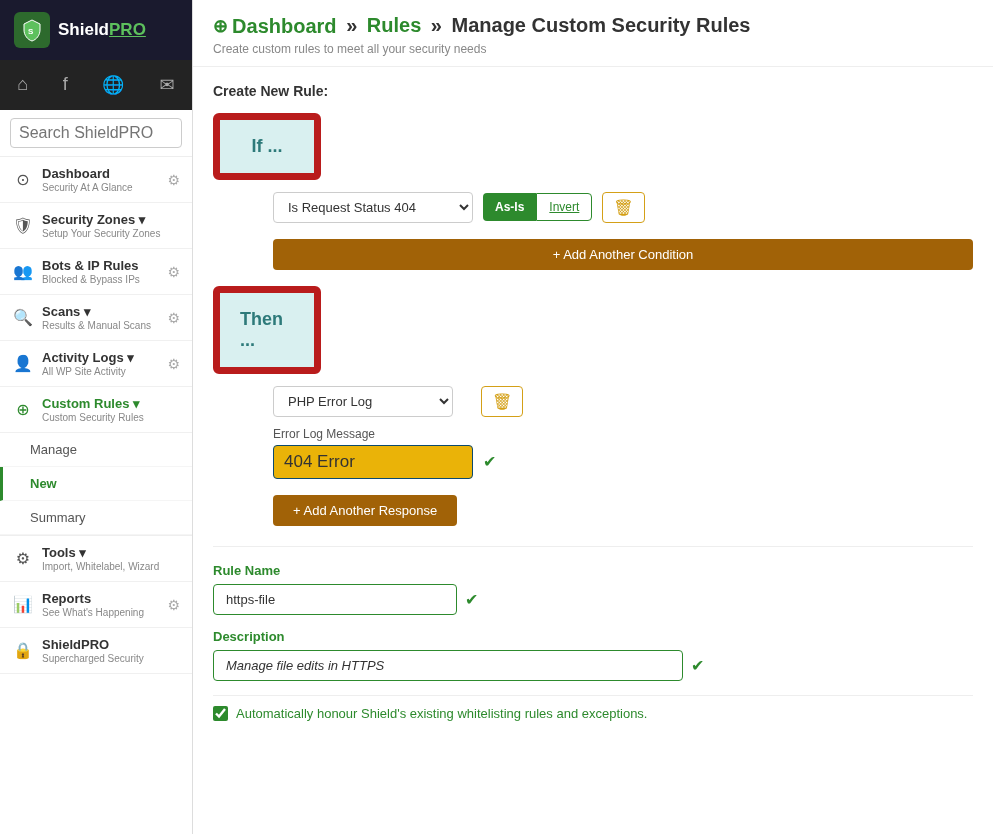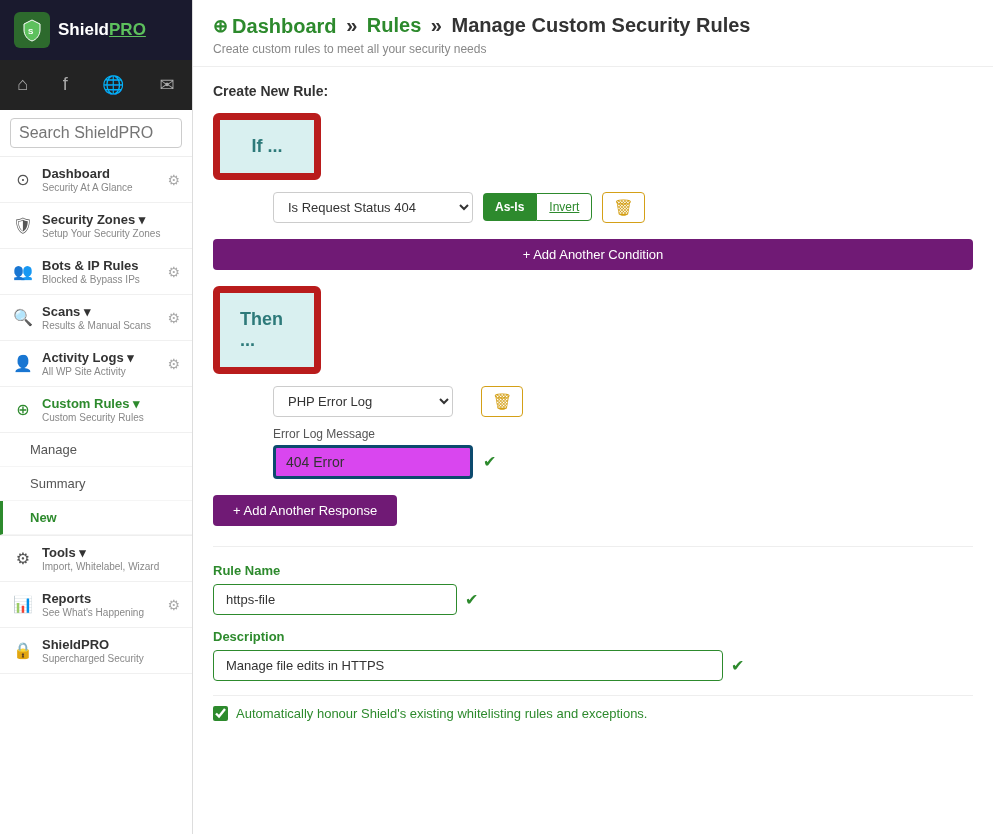"+ Add Another Condition" .btn-add-condition, .btn-add-response { background: #701a75 -> #a16207; margin-left: none -> 60px }
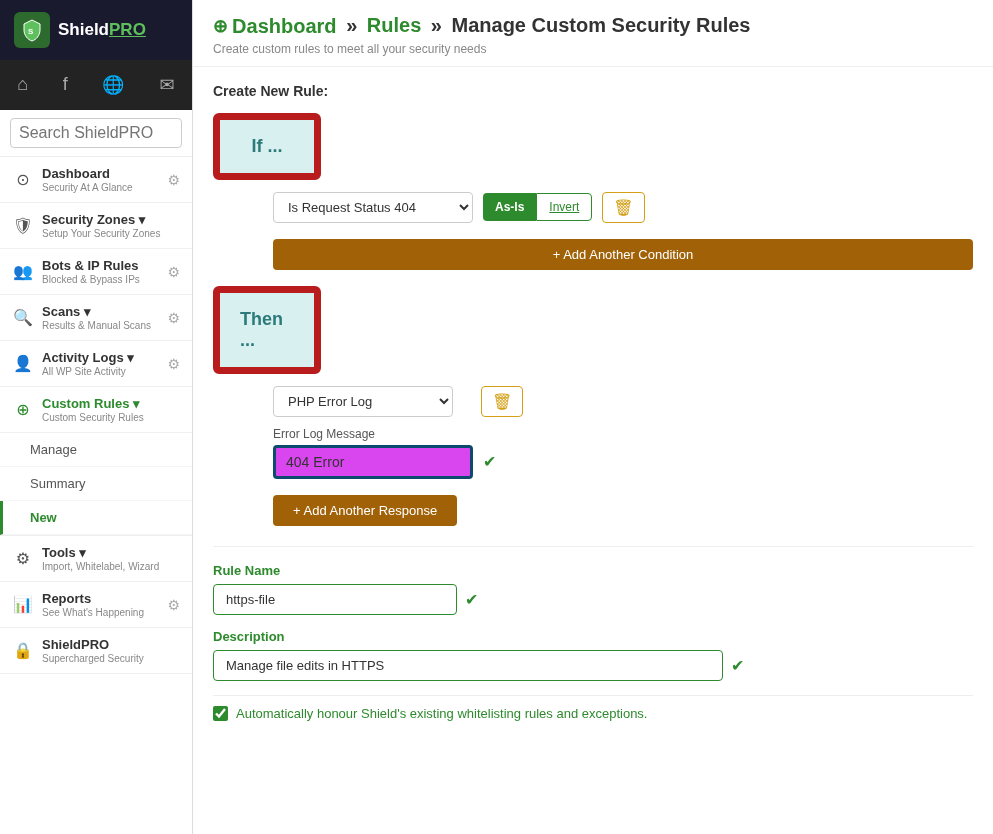"404 Error" .error-log-input { background: #d946ef -> #eab308; border: 3px solid #0c4a6e -> 1px solid #0c4a6e; font-size: 14px -> 17px }
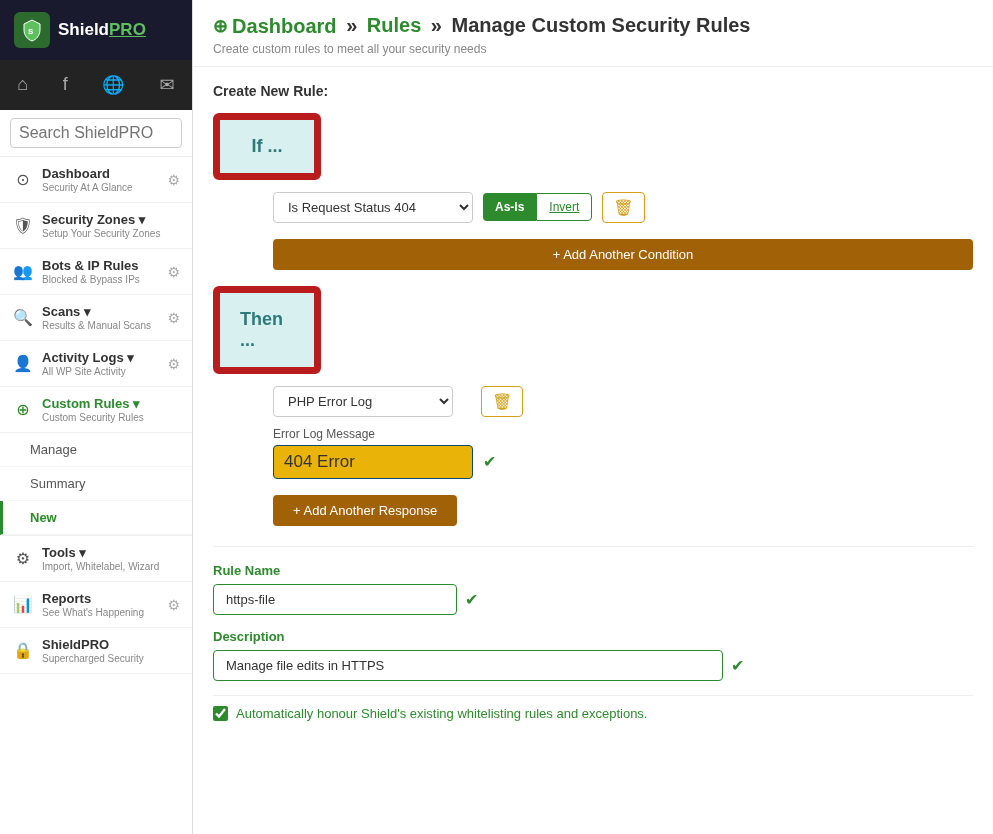"Summary" div.sub-nav-item { order: before "New" -> after "New" }
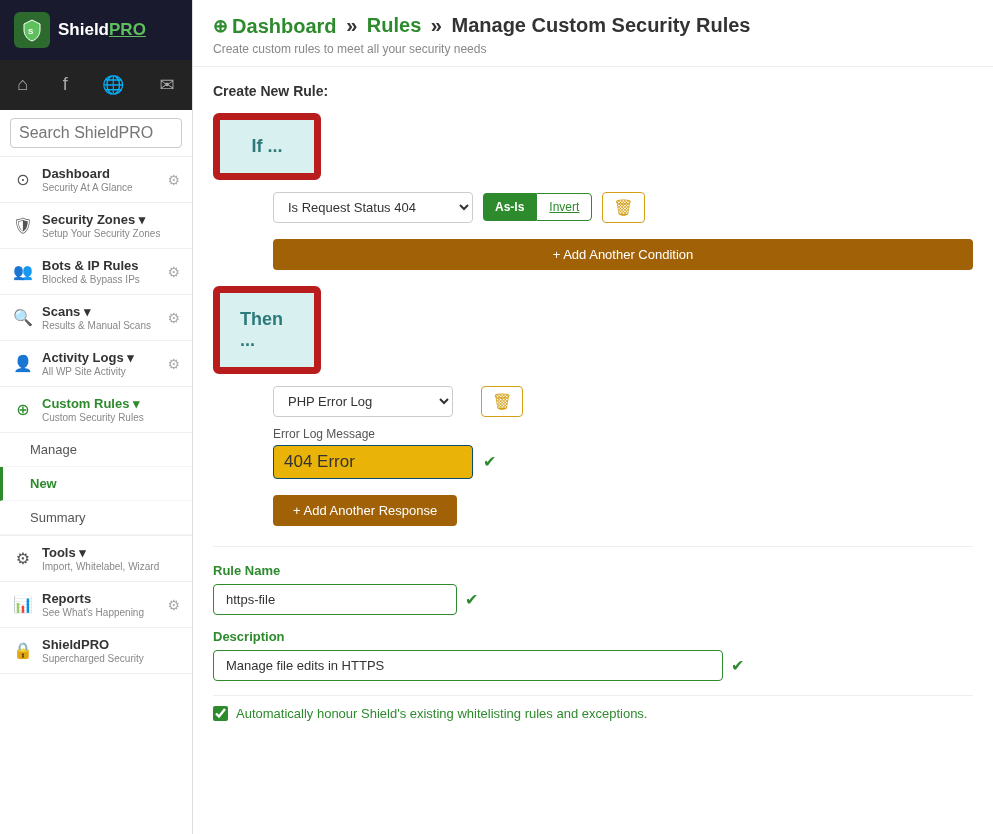"Manage file edits in HTTPS" .field-input.wide { font-style: none -> italic; width: 510px -> 470px }
